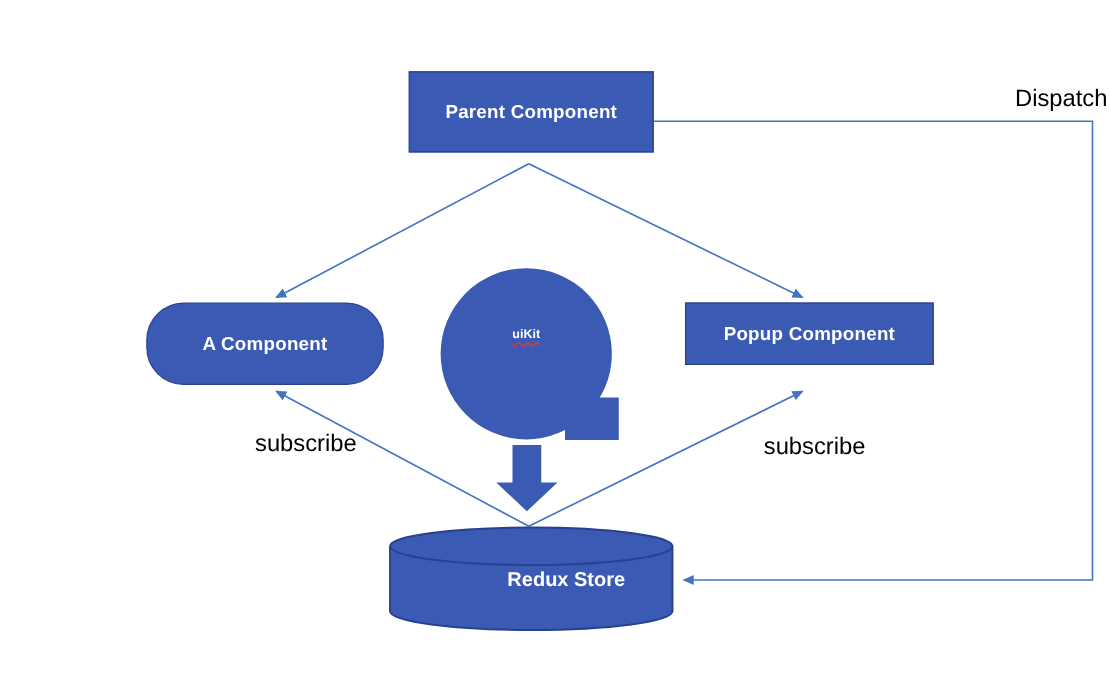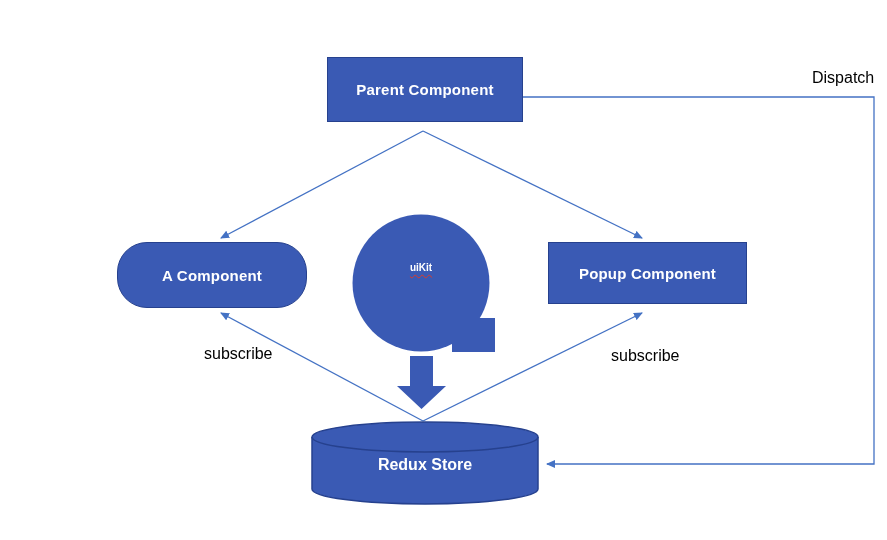"Dispatch" .edge-label { font-size: 16px -> 19px }
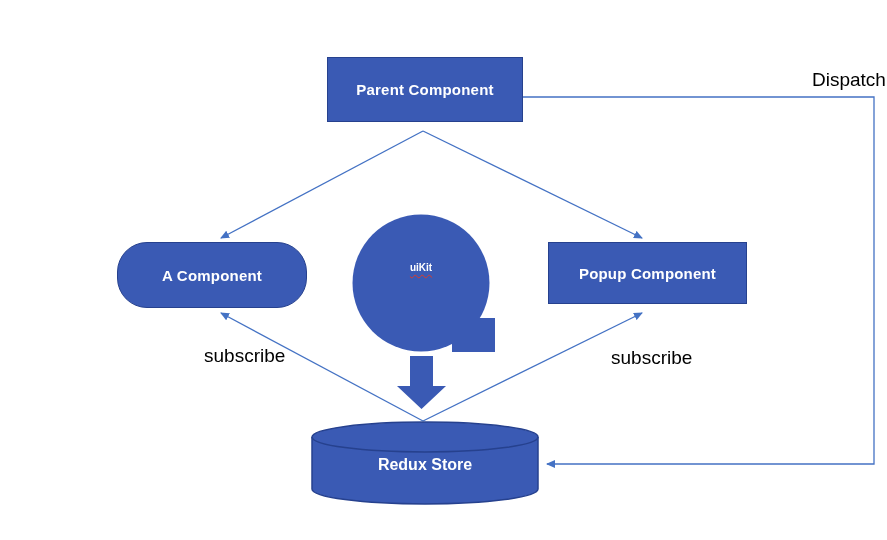"Popup Component" .node-popup { height: 62px -> 50px }
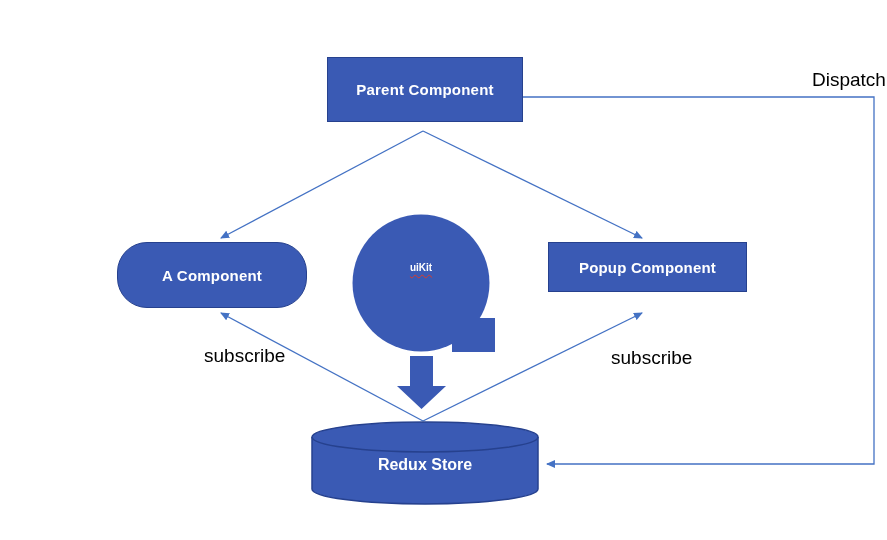"Redux Store" .store-label { padding-left: none -> 28px }
